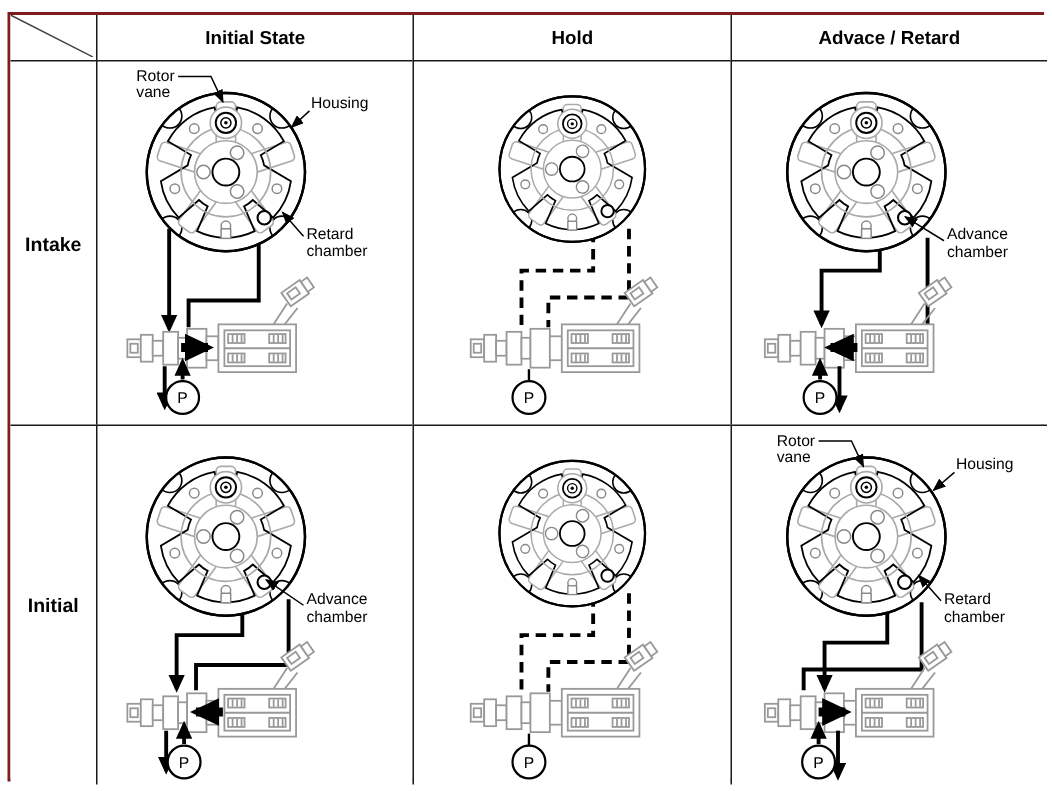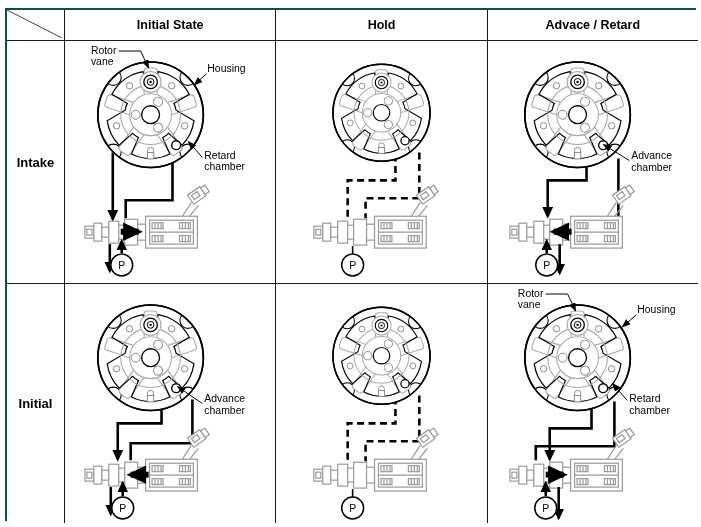"Initial State" .tbl { border: 2px solid #14532d -> 2px solid #7f1d1d }
